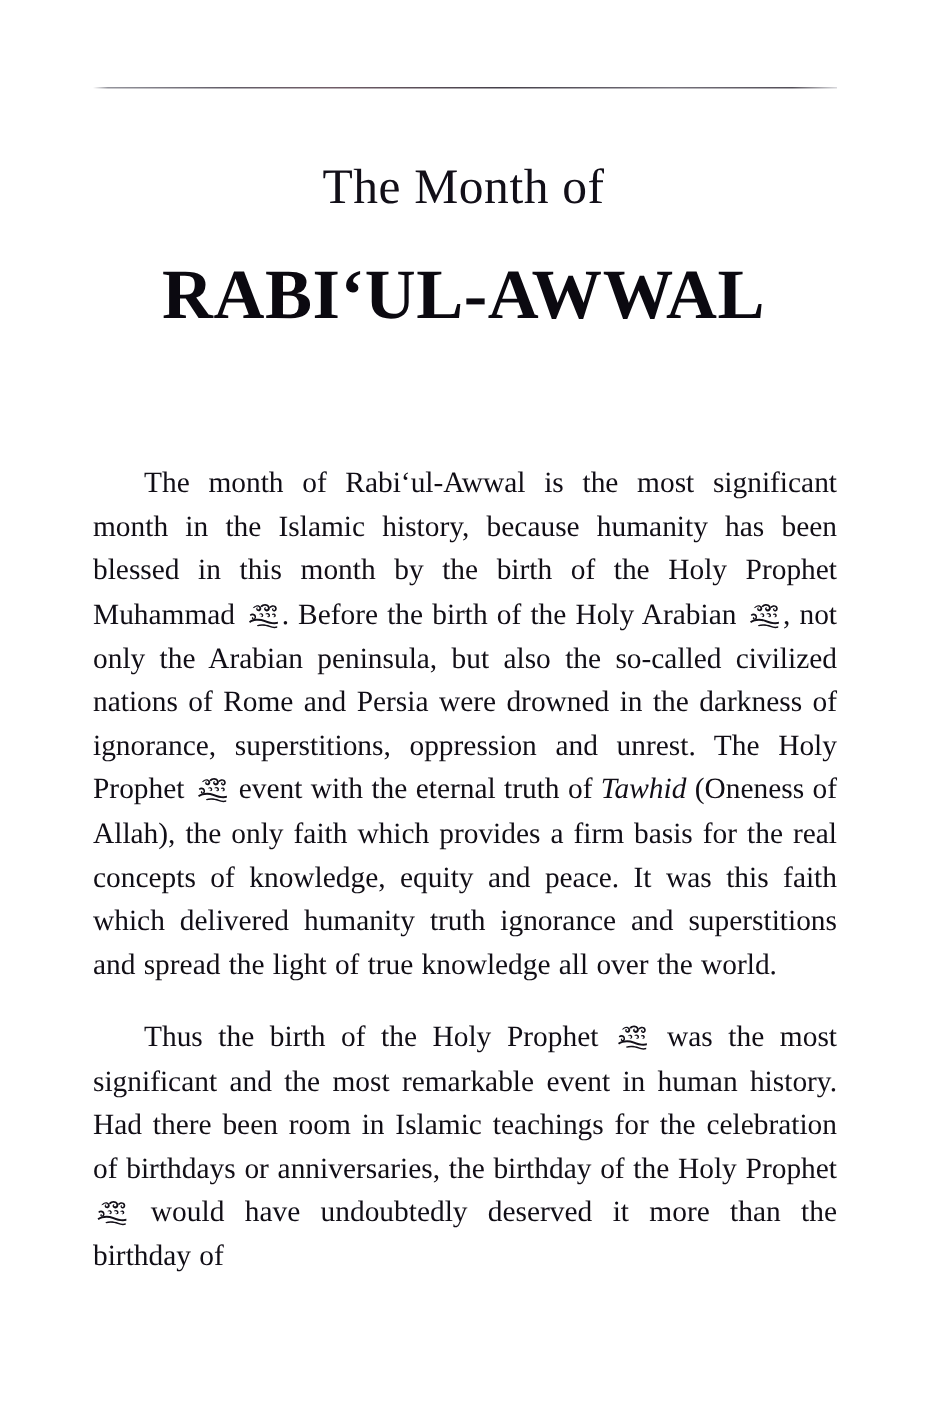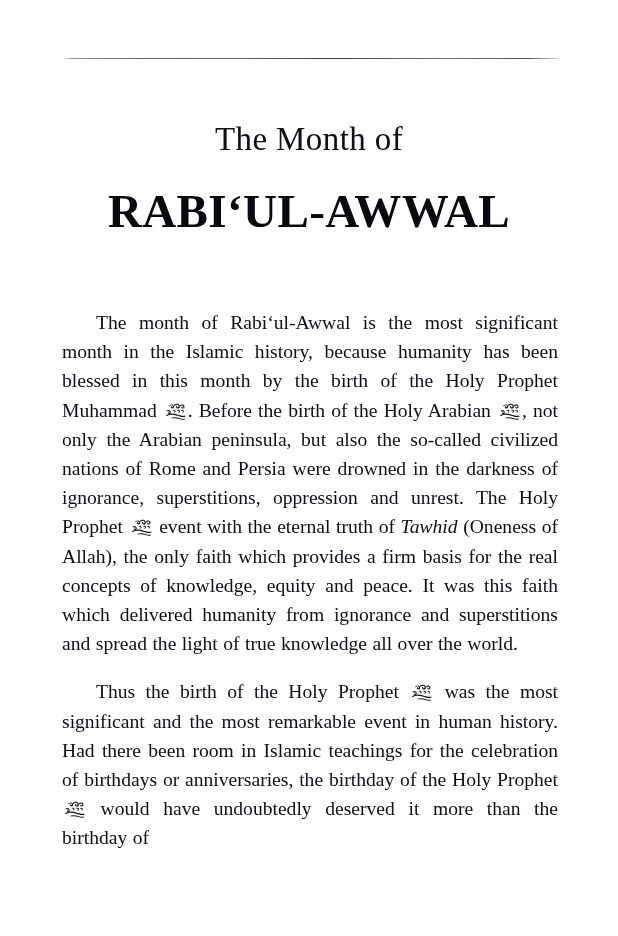"The Month of" .title-kicker { margin: 16px -> 2px }
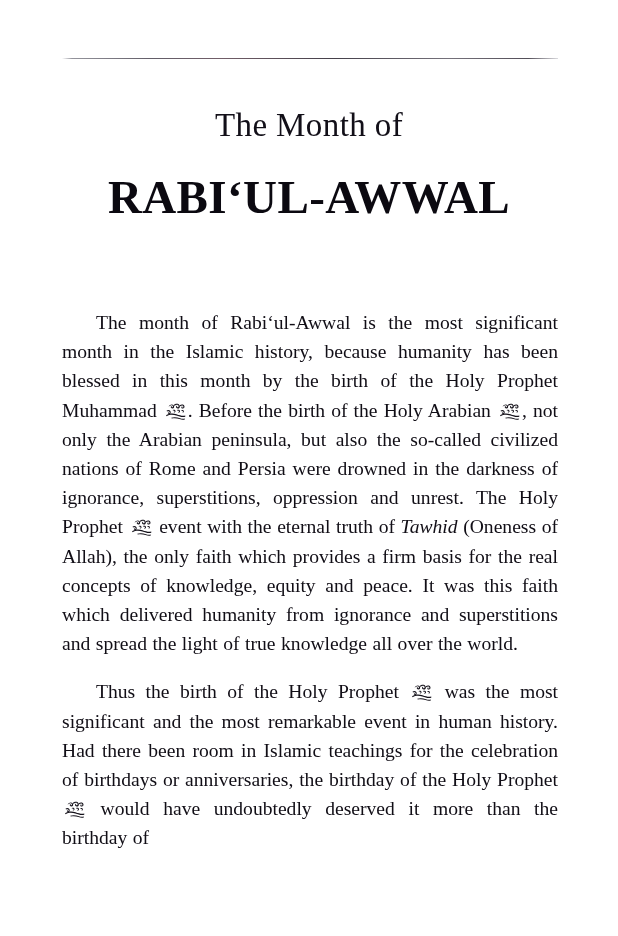"(Oneness of Allah), the only" span { text: from -> truth }
